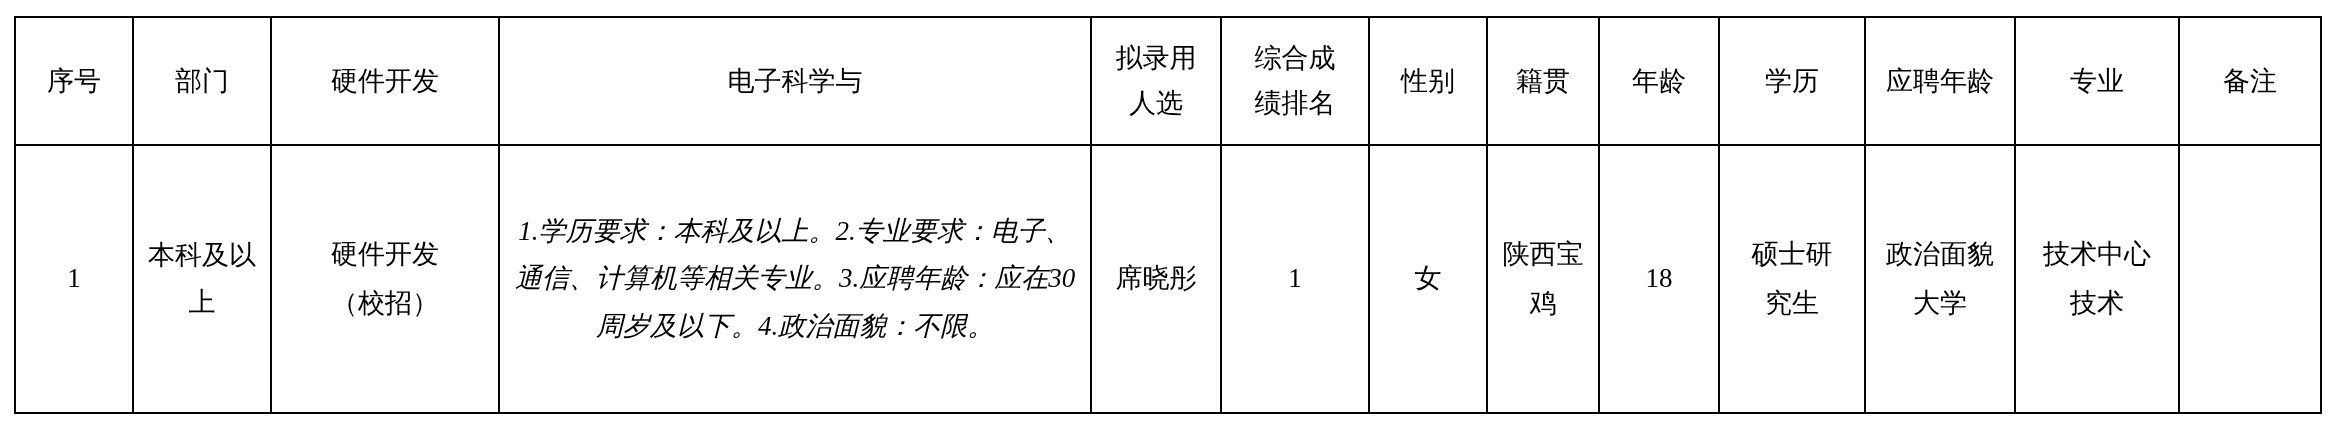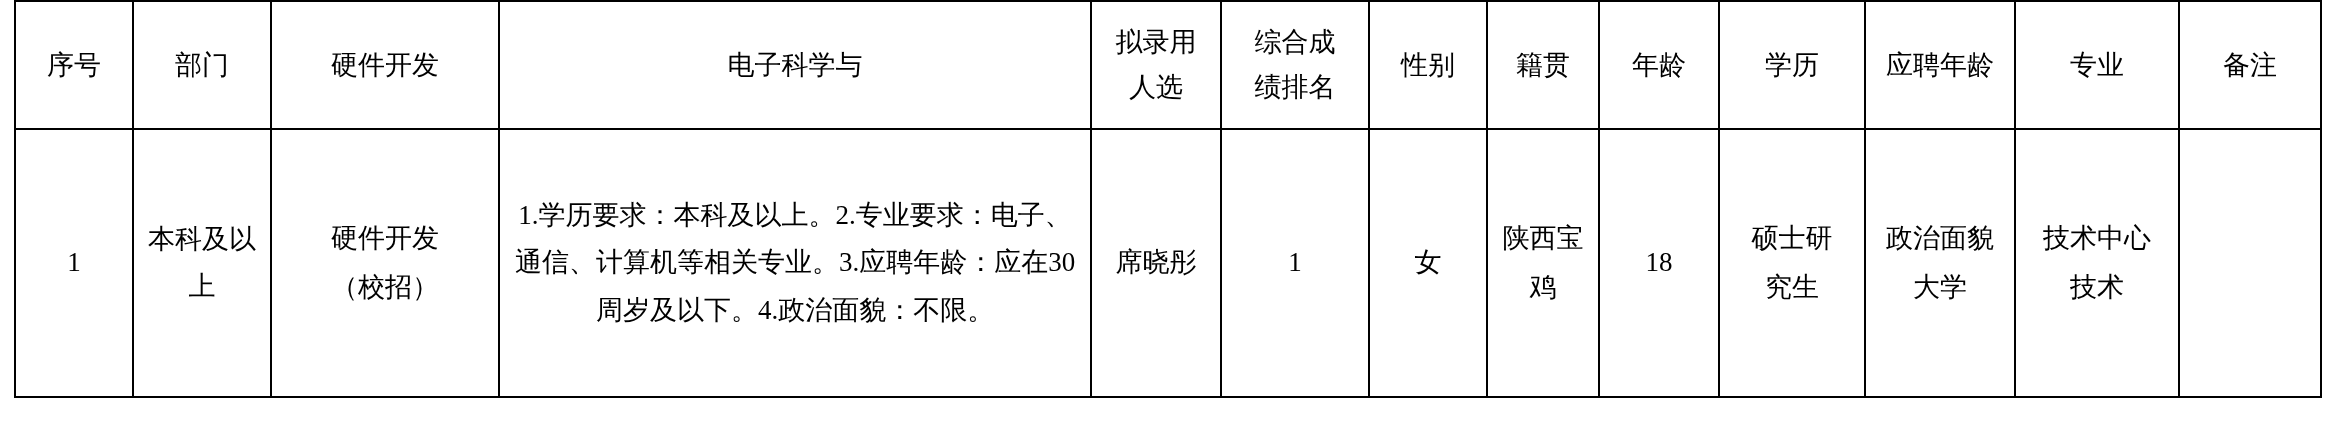"序号" table.recruit-table { margin-top: none -> 16px }
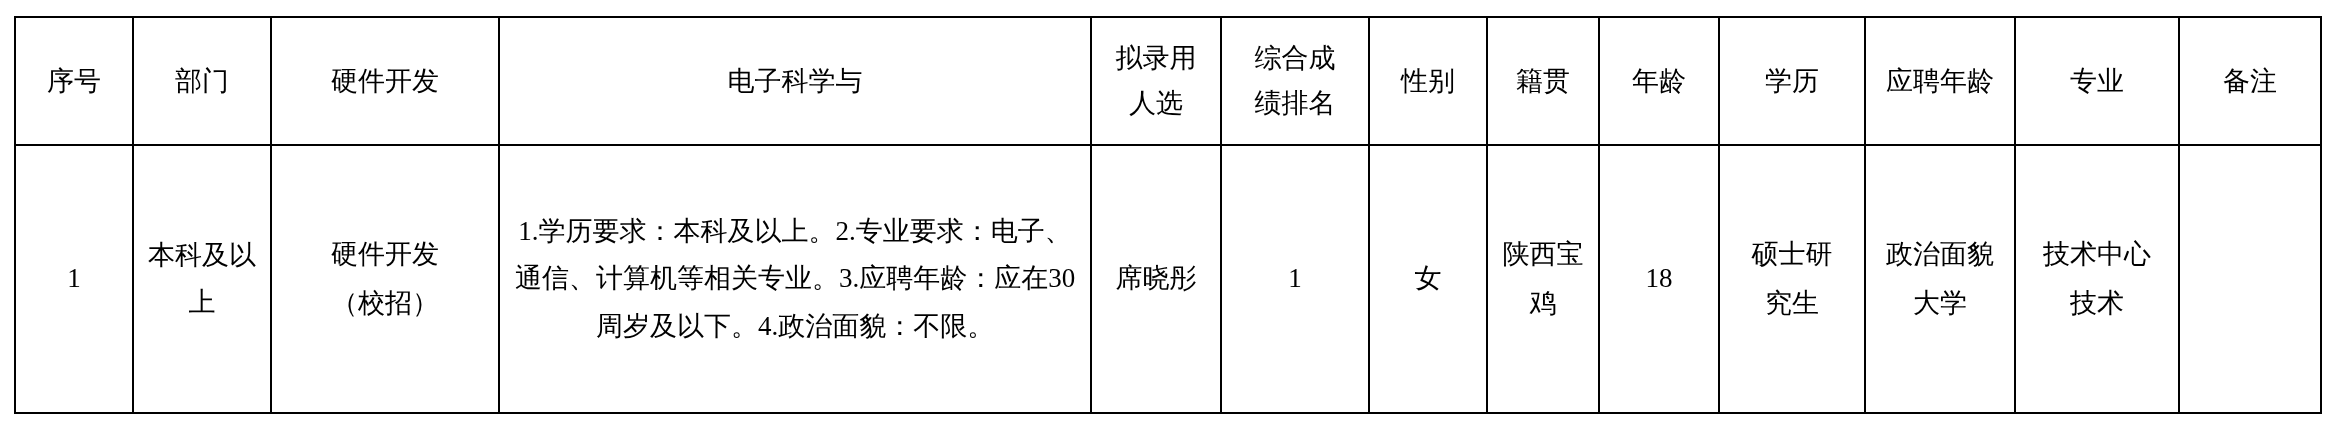"1.学历要求：本科及以上。2.专业要求：电子、通信、计算机等相关专业。3.应聘年" td.req-cell { font-style: none -> italic }
